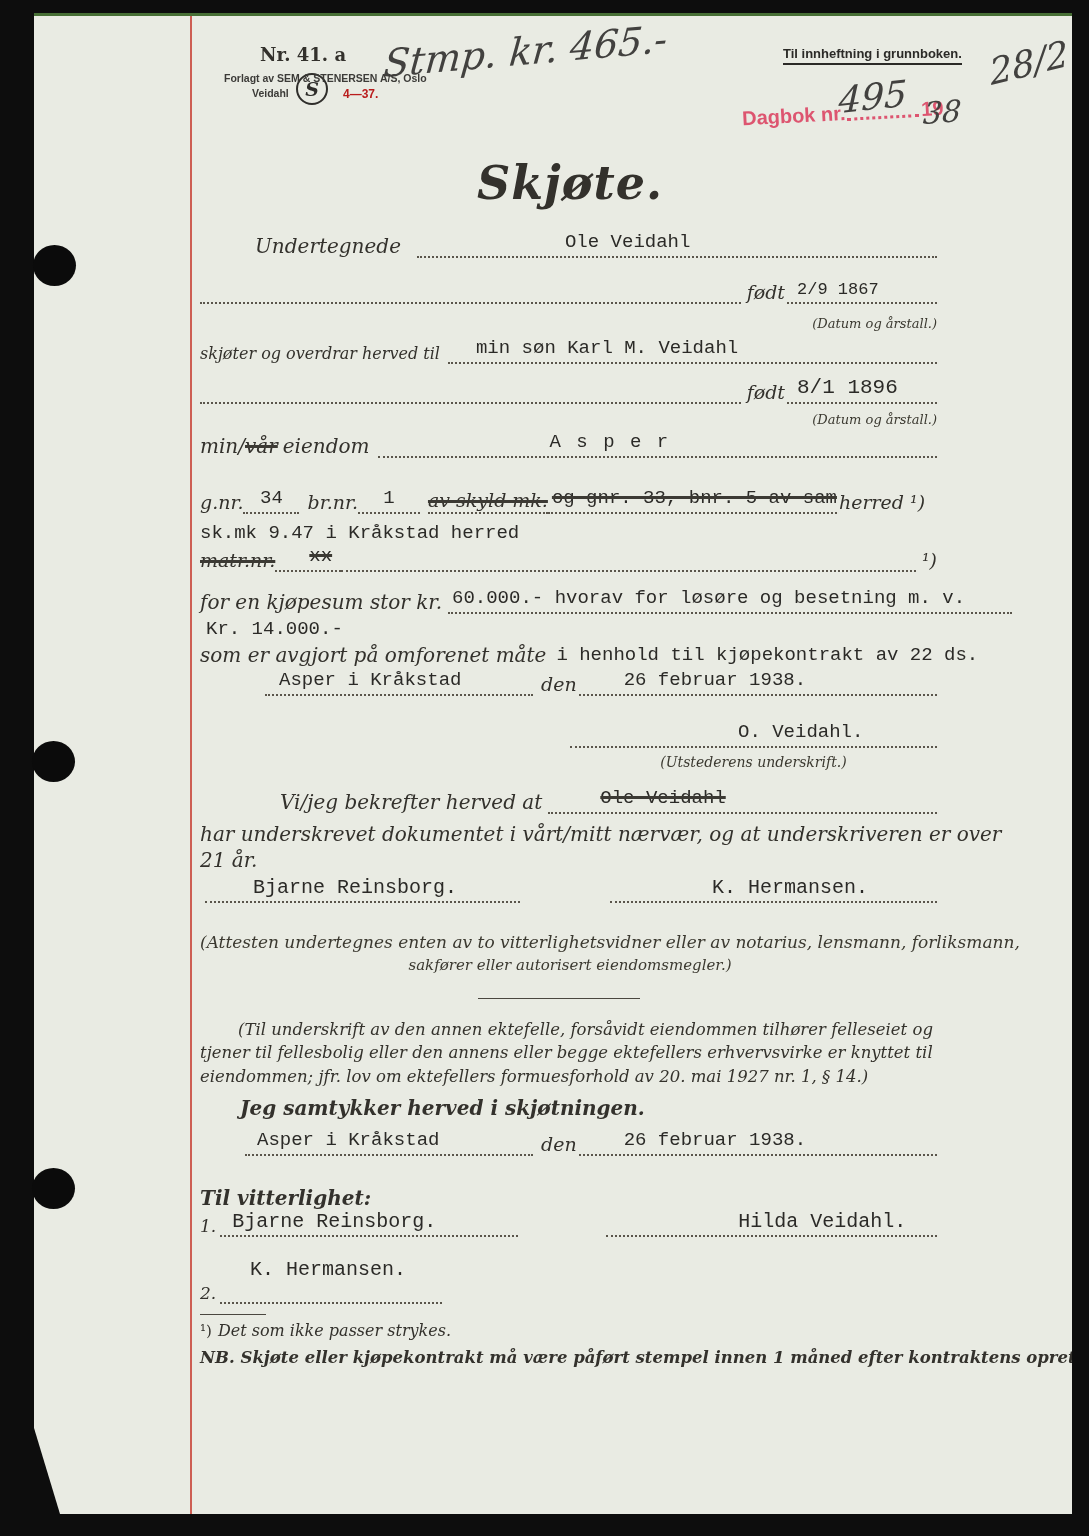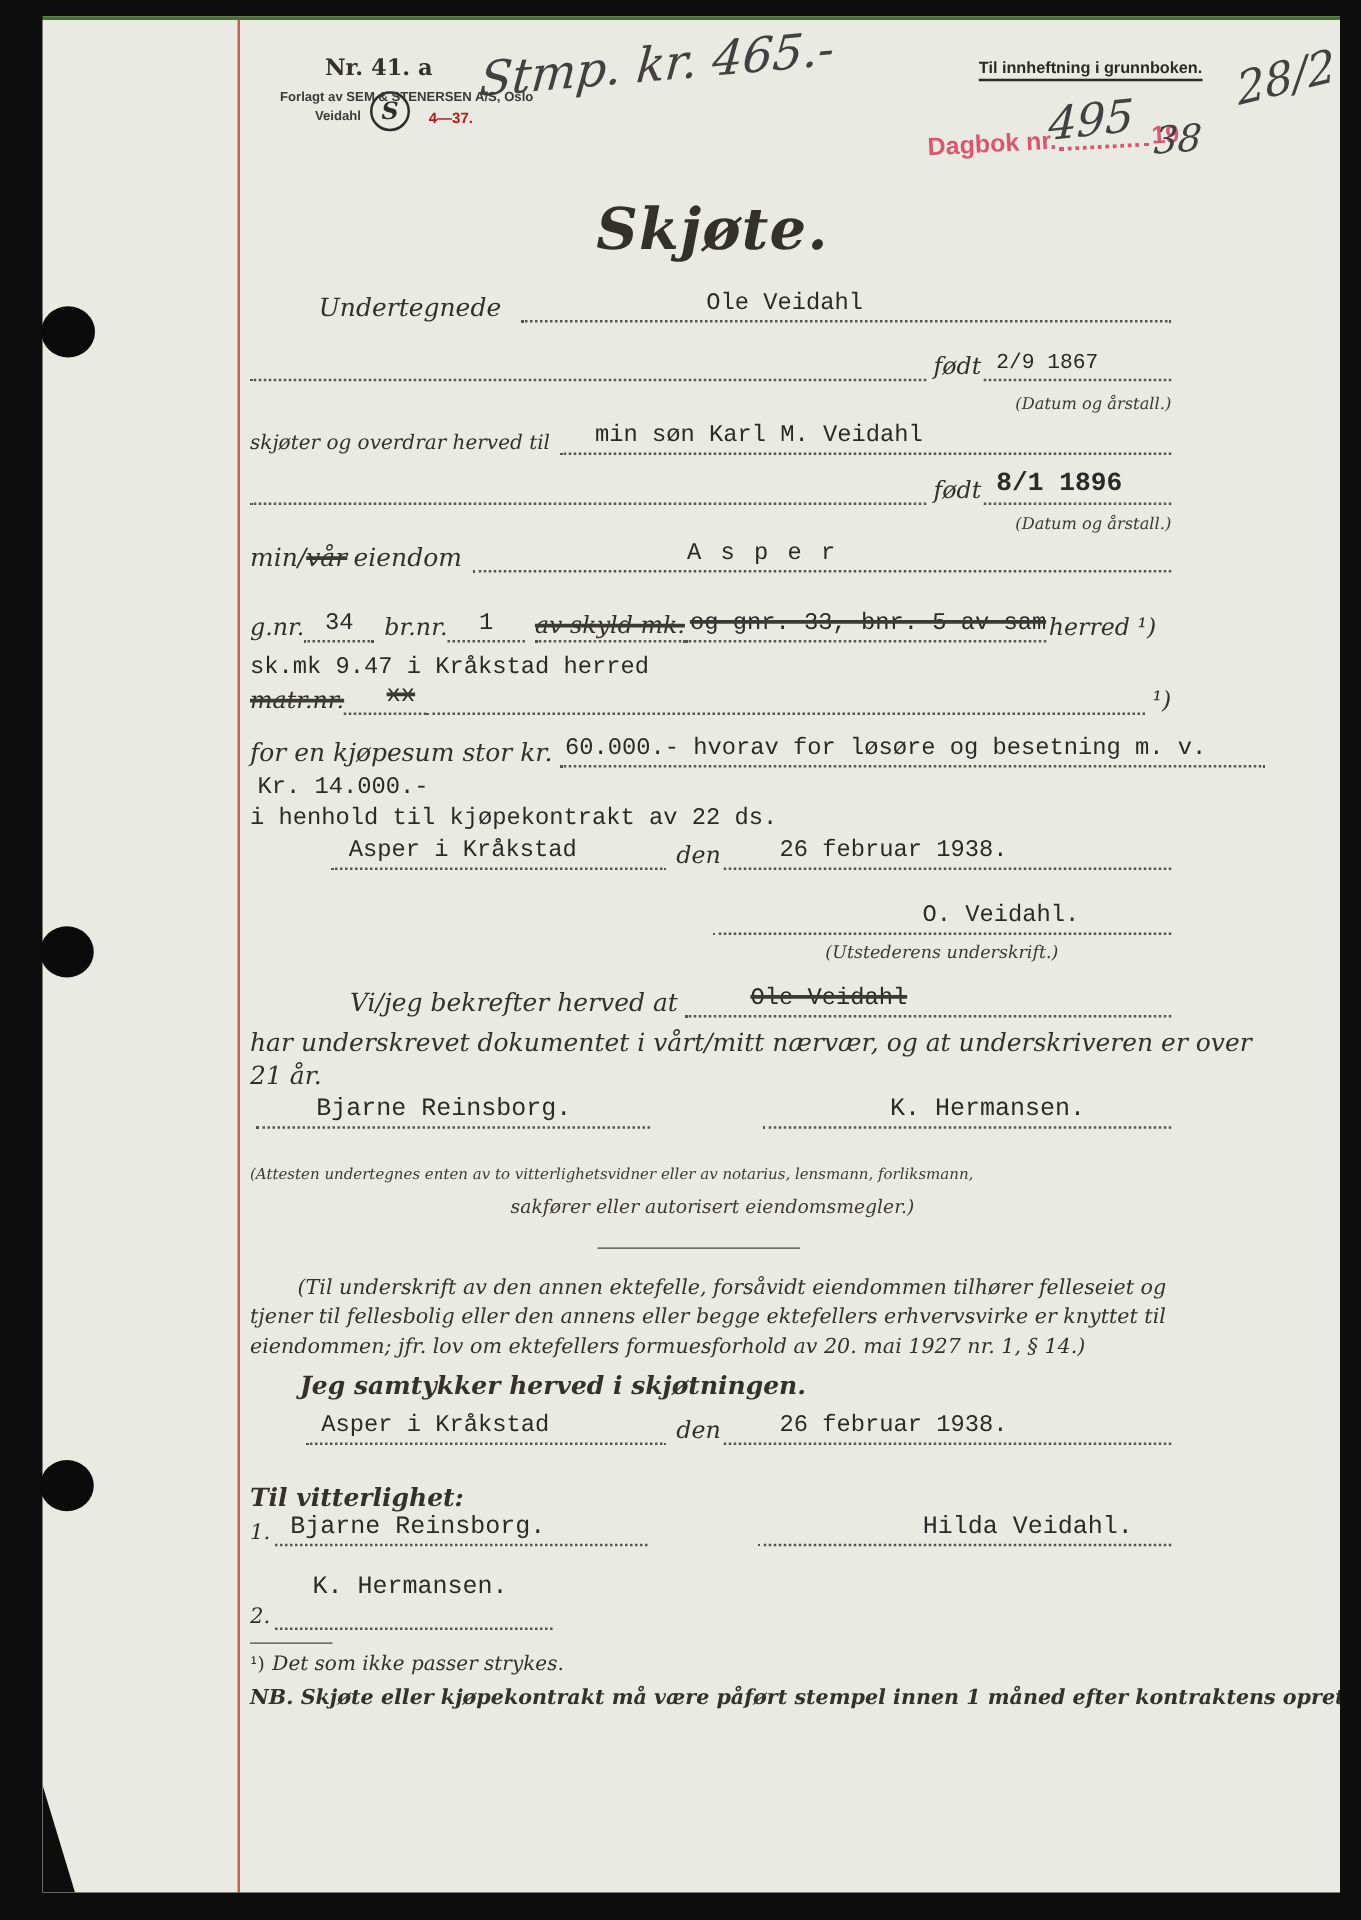"8/1 1896" span.typed { font-weight: bold -> none }
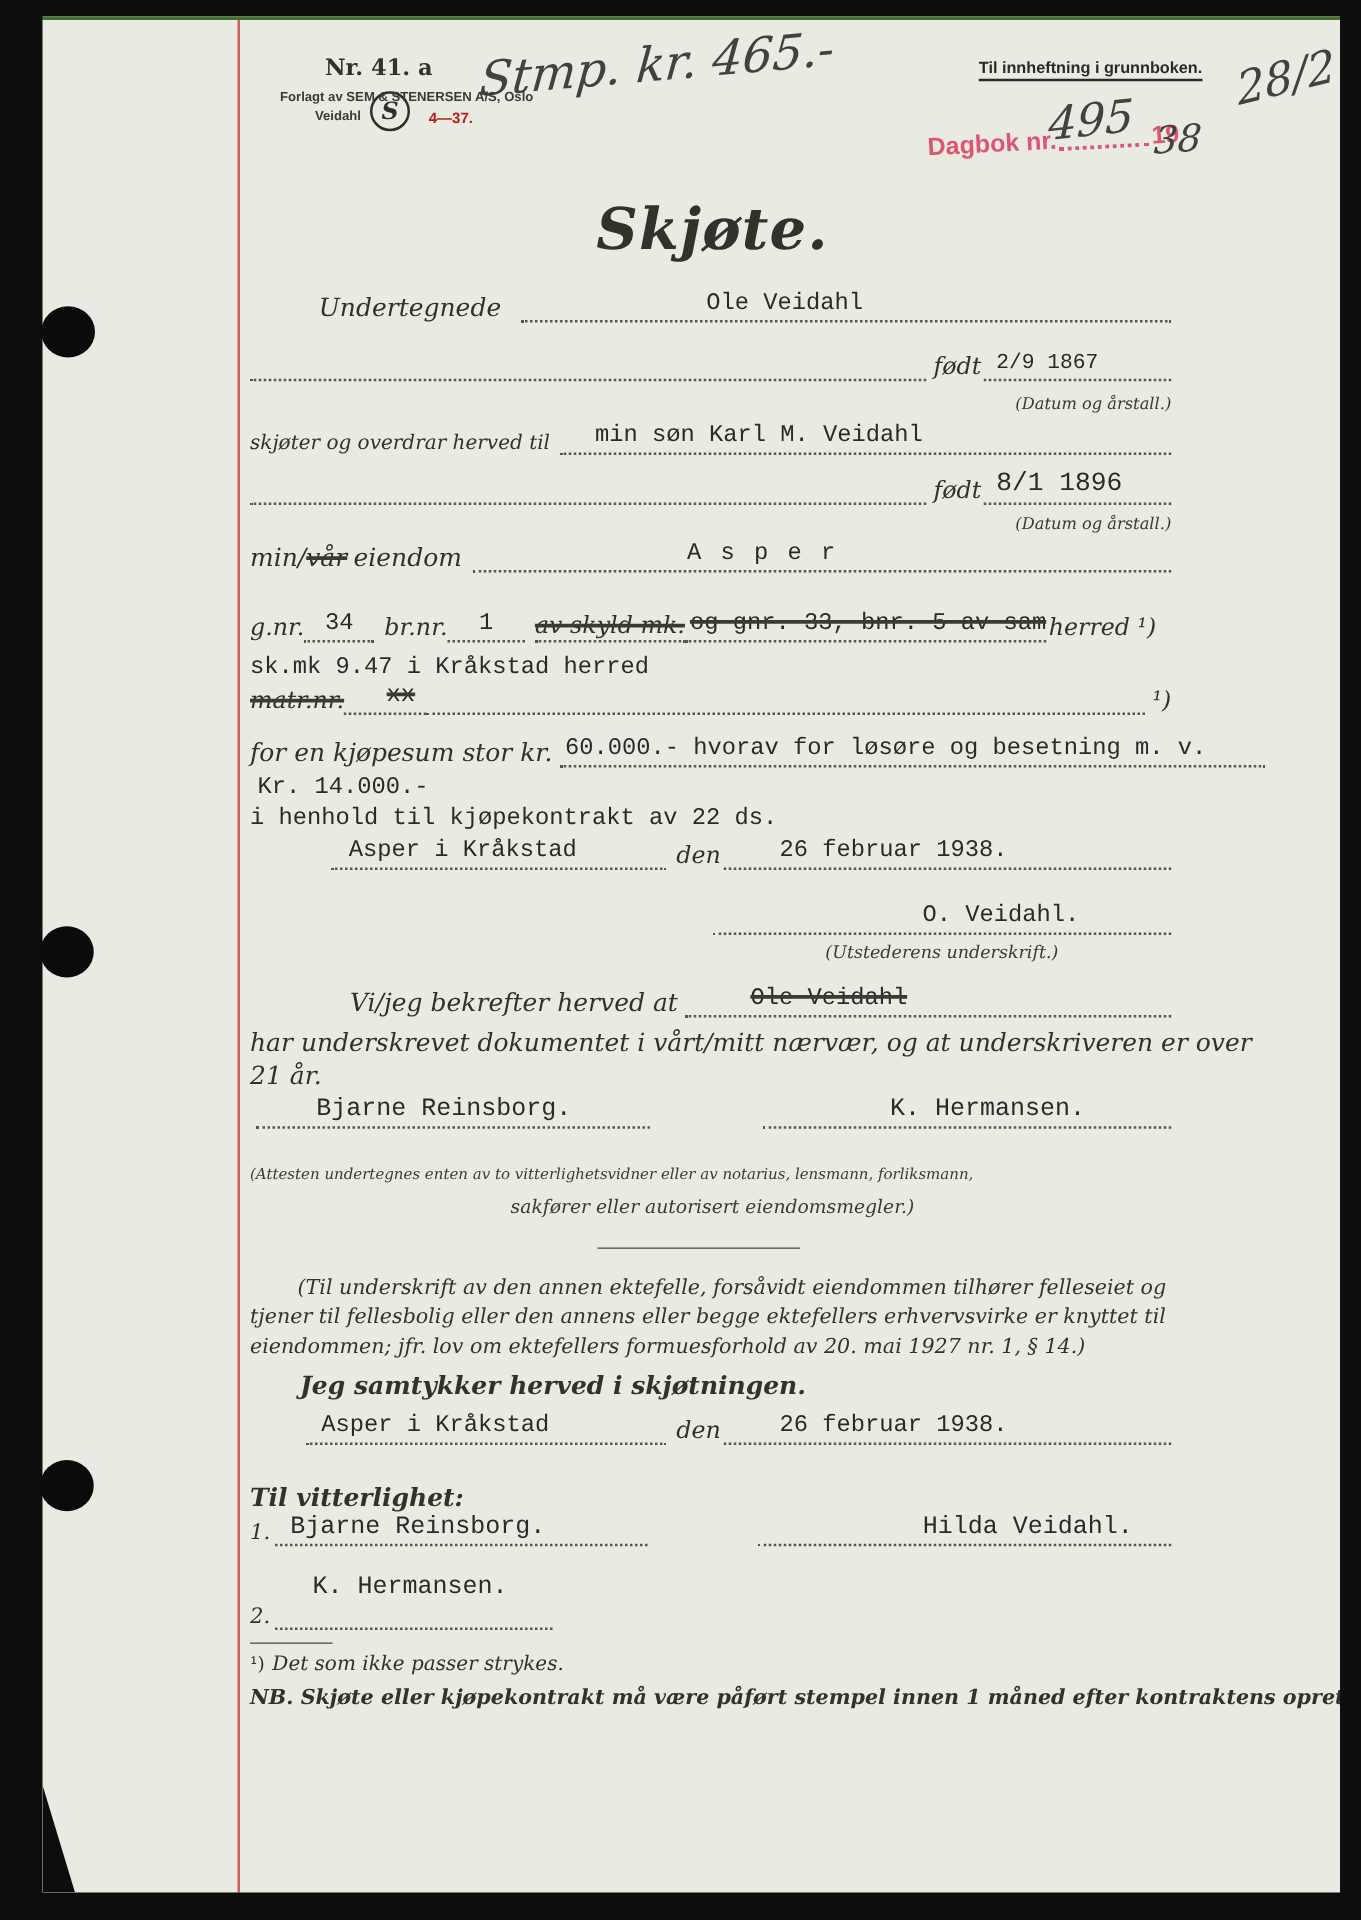"som er avgjort på omforenet" span.printed { html: none -> <span>som er avgjort på omforenet måte</span> }
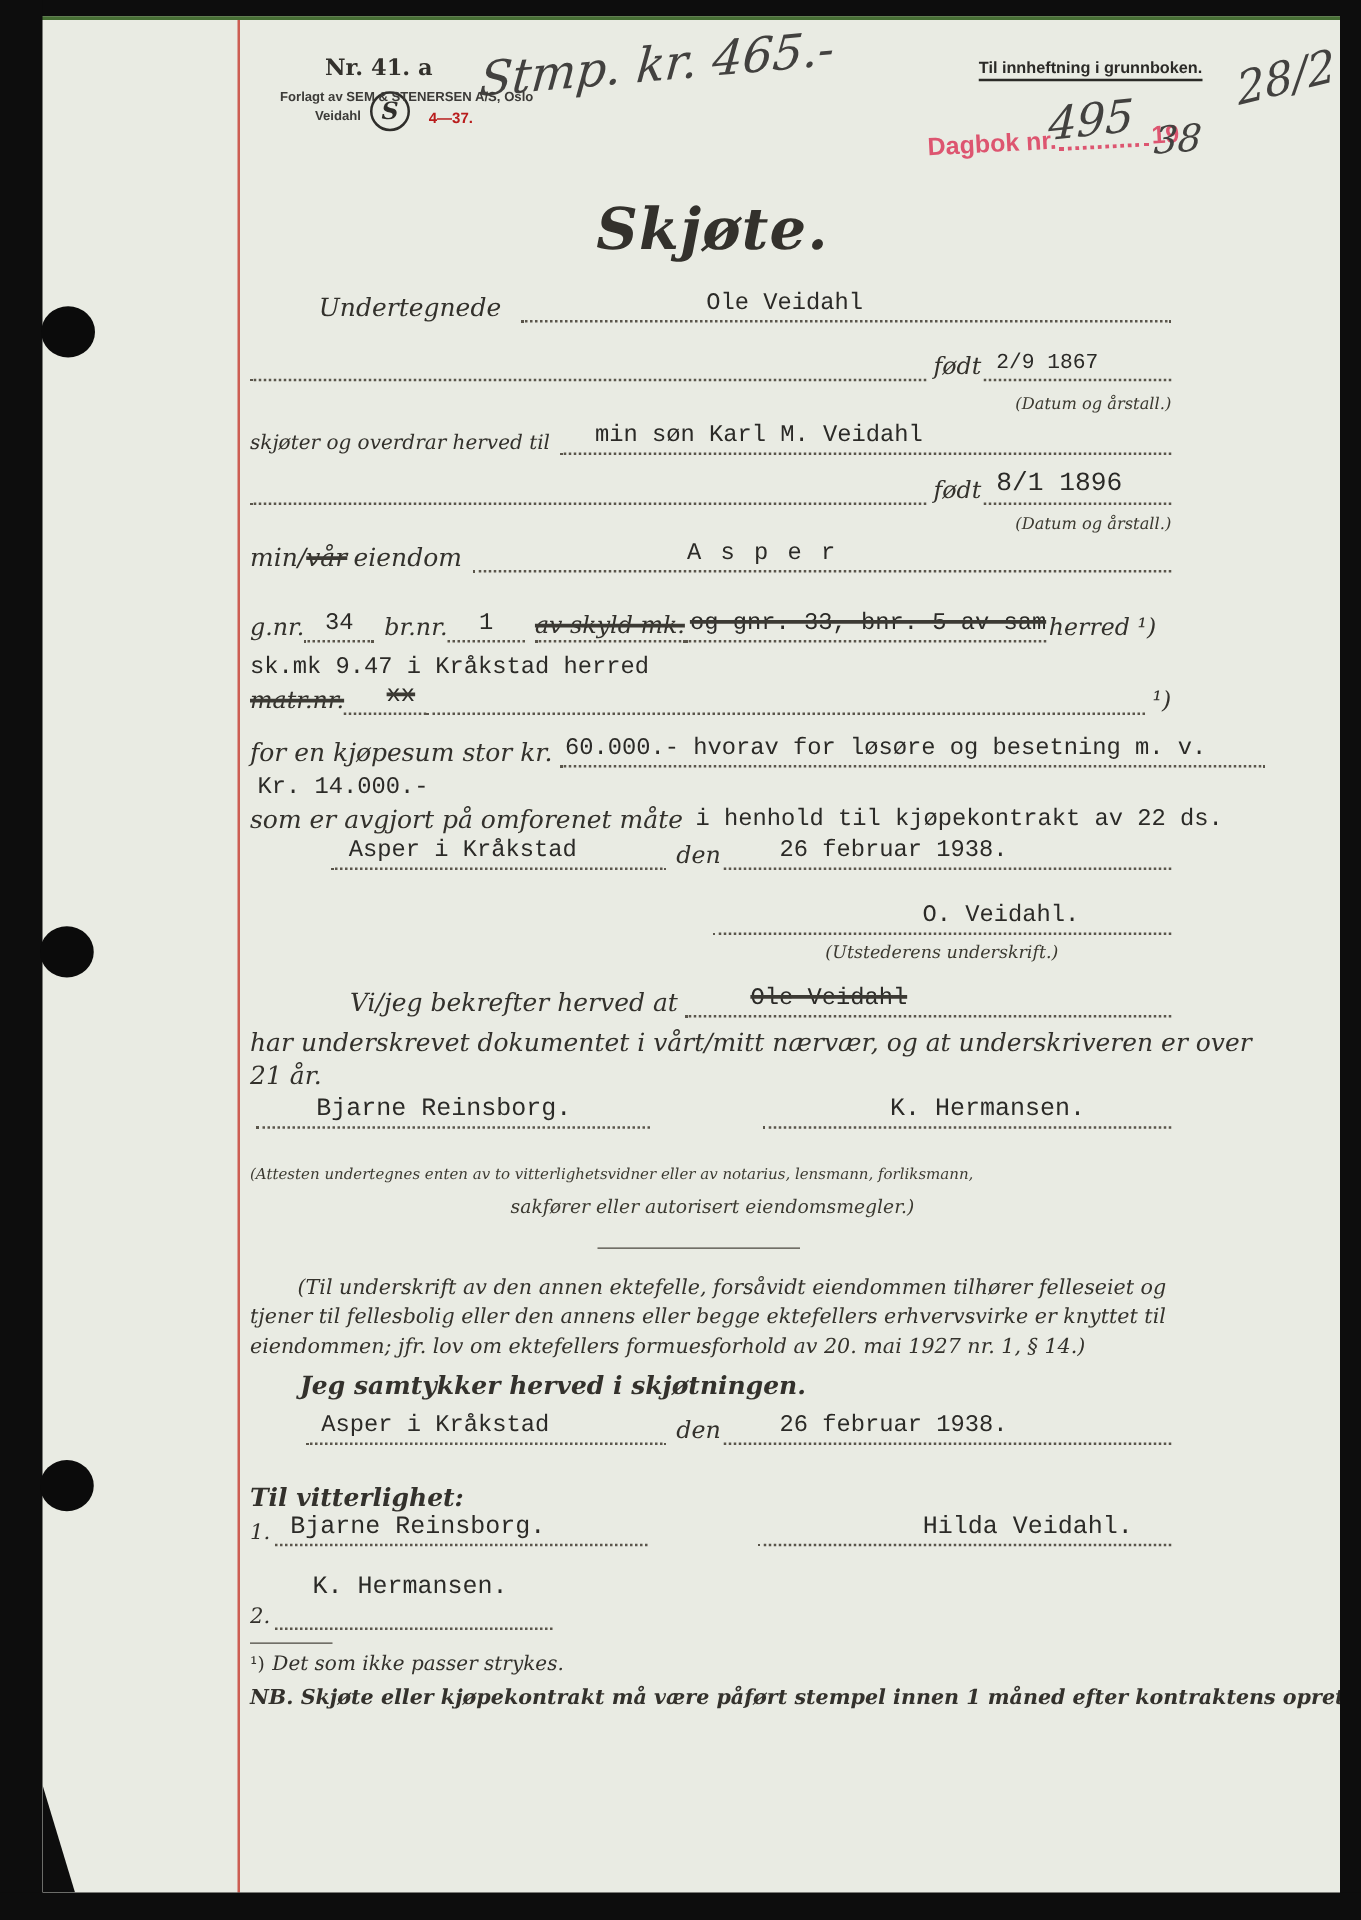"(Attesten undertegnes enten av to" div.abs { font-size: 12px -> 17px }
